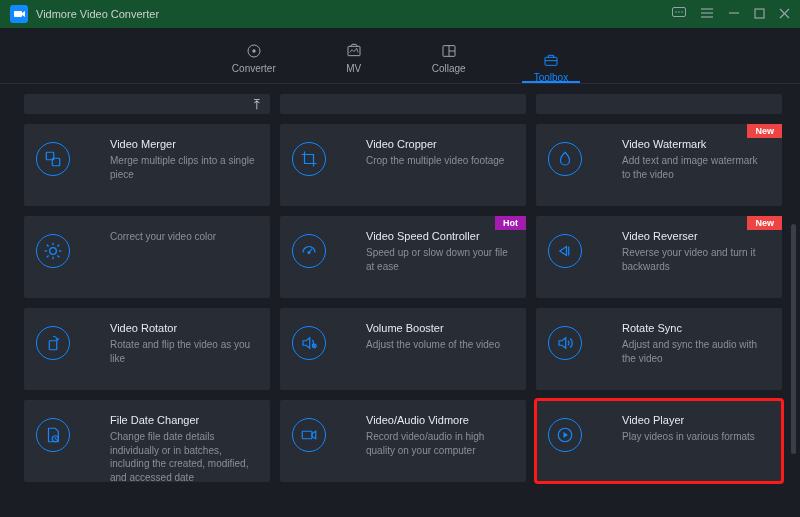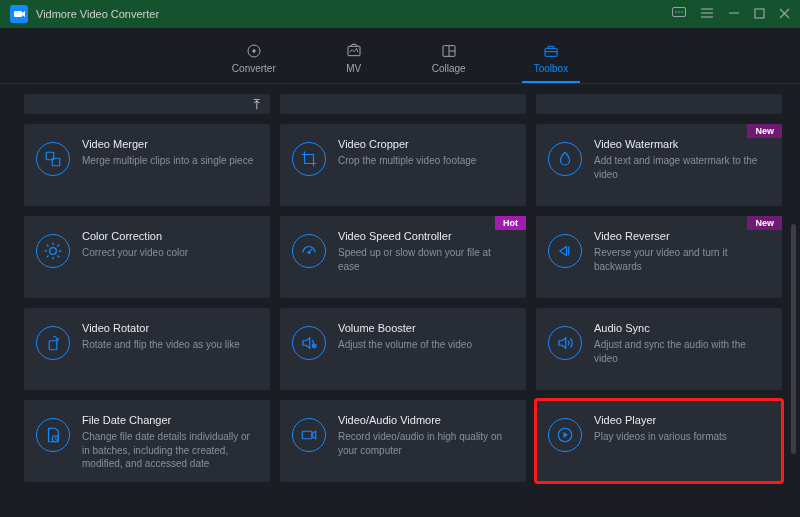"Toolbox" .tab.active { justify-content: none -> flex-end }
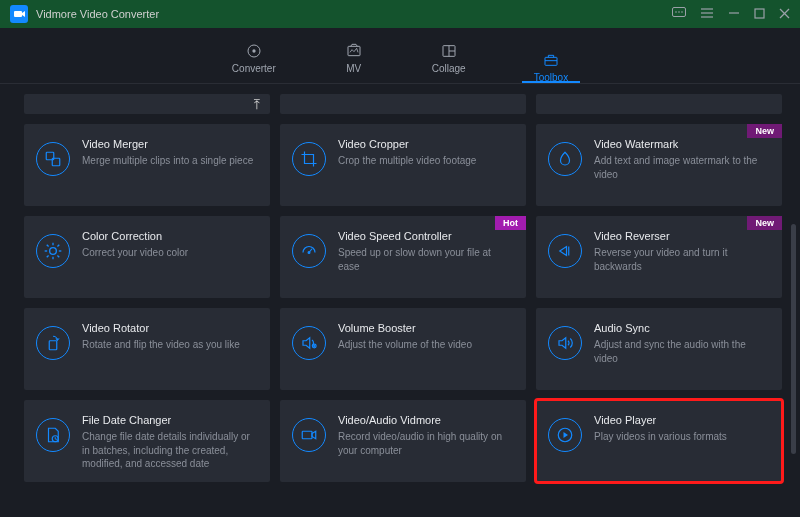"New" .badge.new { background: #701a75 -> #ef4444 }
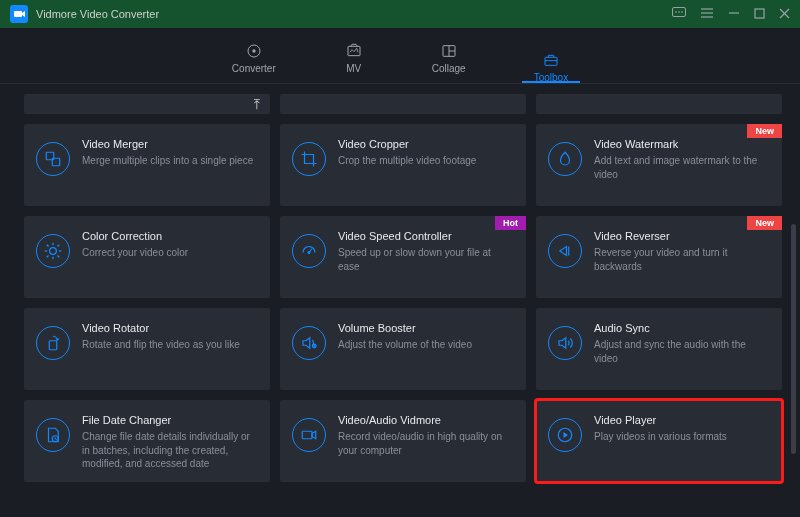"Video Merger" .card-body { margin-left: none -> 28px }
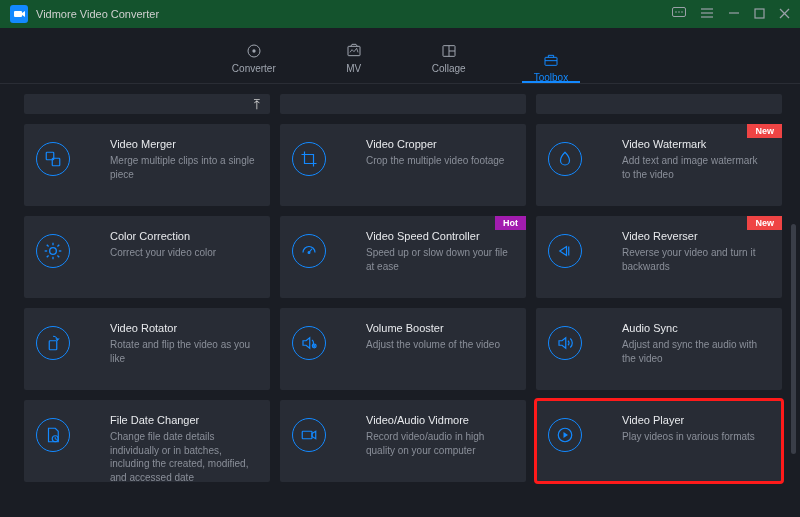"Color Correction" div.card-title { html: <div>Color Correction</div> -> none }
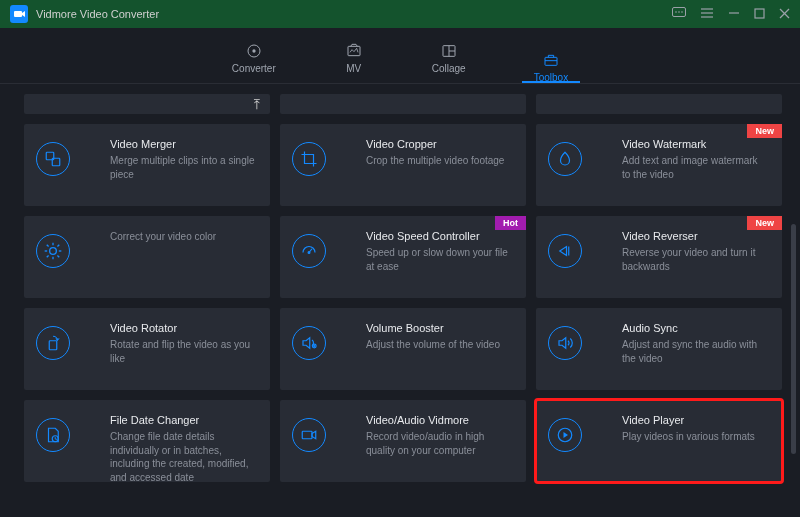"Audio Sync" div.card-title { text: Audio -> Rotate }
